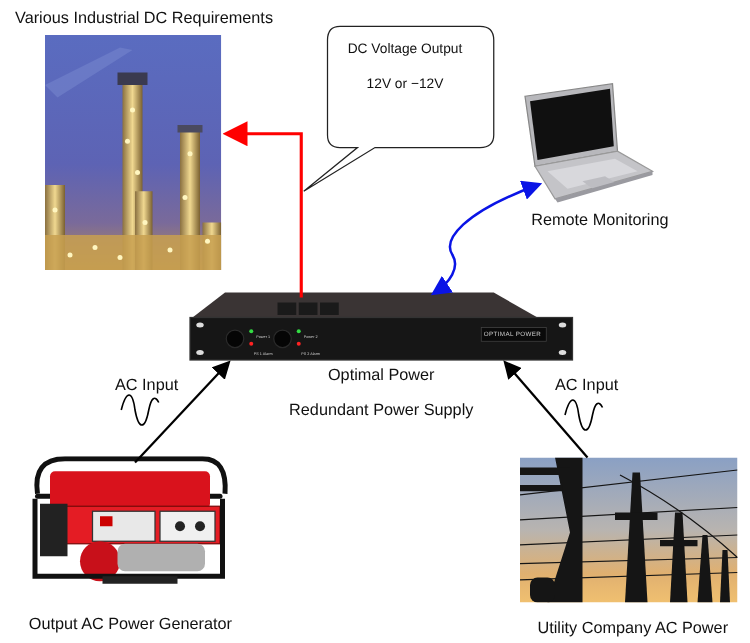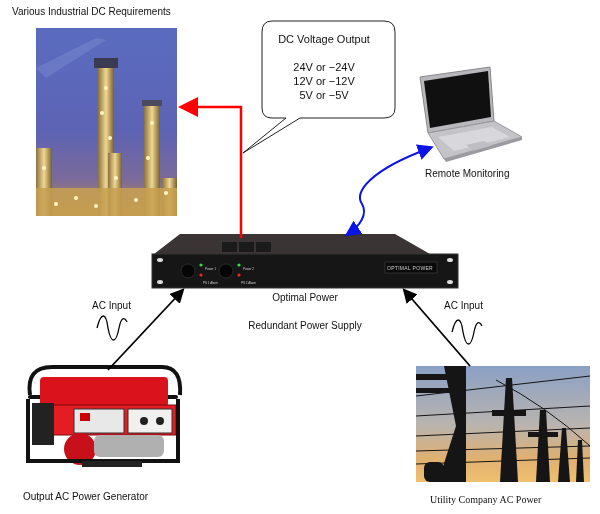"Various Industrial DC Requirements" .lbl { font-size: 10px -> 13px }
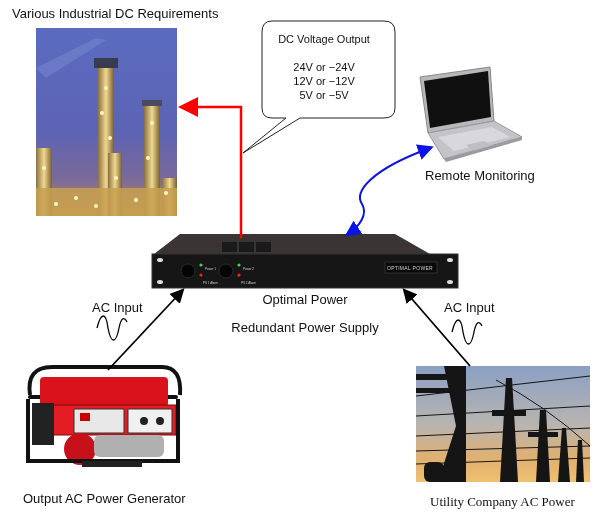"24V or −24V" div { html: <div>24V or −24V</div> -> none }
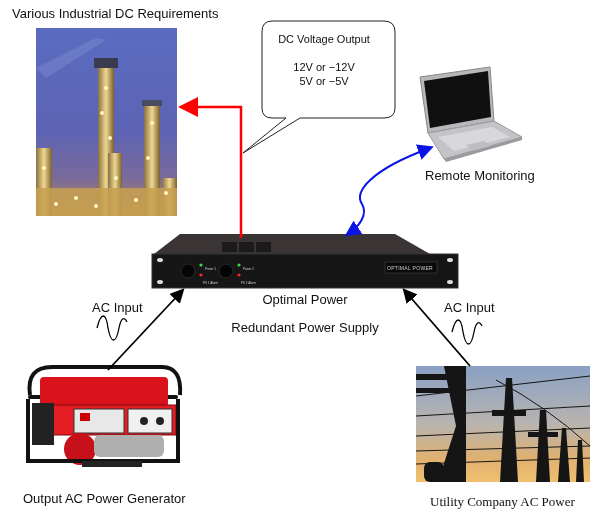"5V or −5V" div { html: <div>5V or −5V</div> -> none }
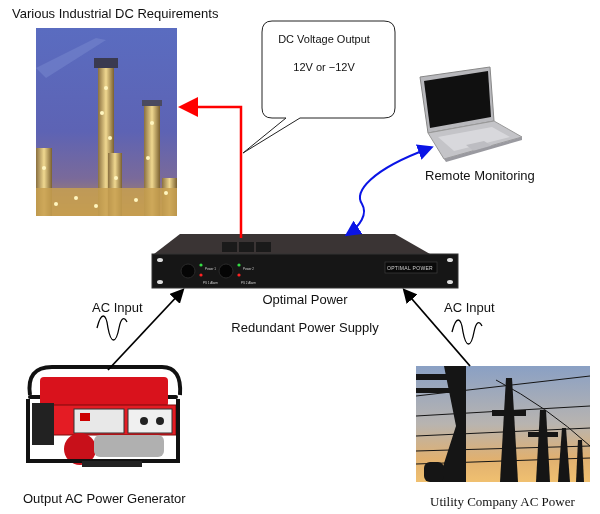"Utility Company AC Power" div.lbl { font-family: Liberation Serif, serif -> none }
